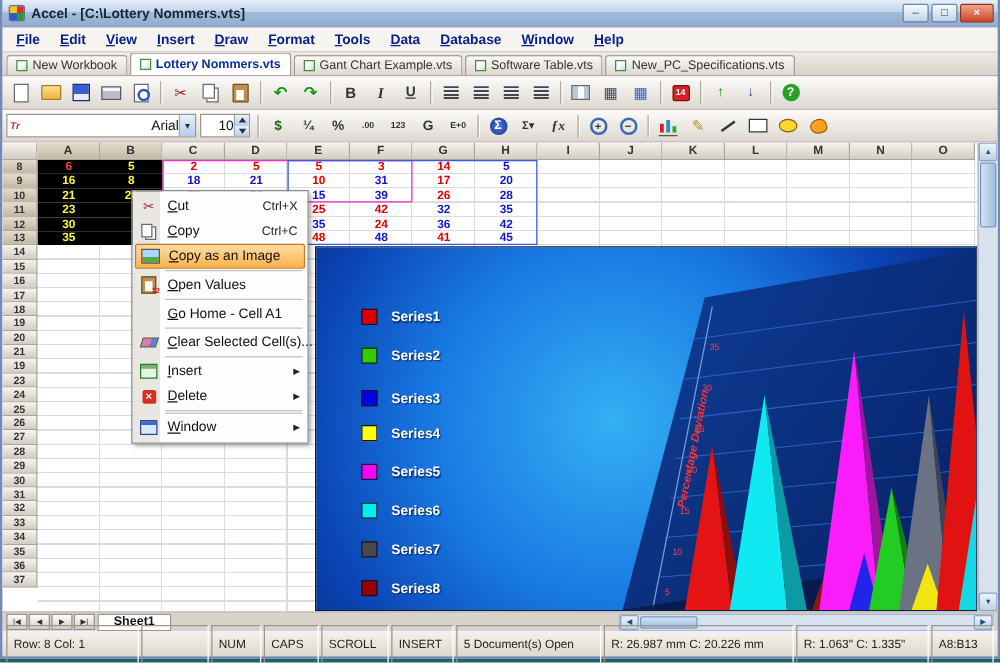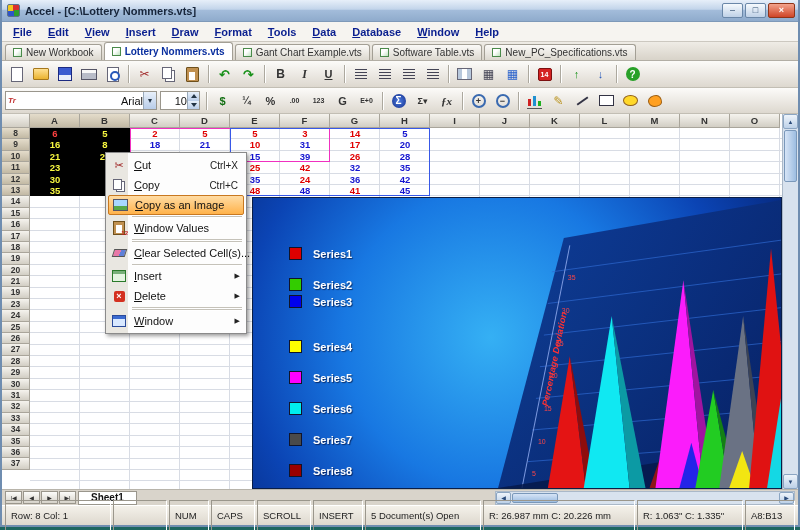"Window Values" span.ctx-label { text: Window -> Open }
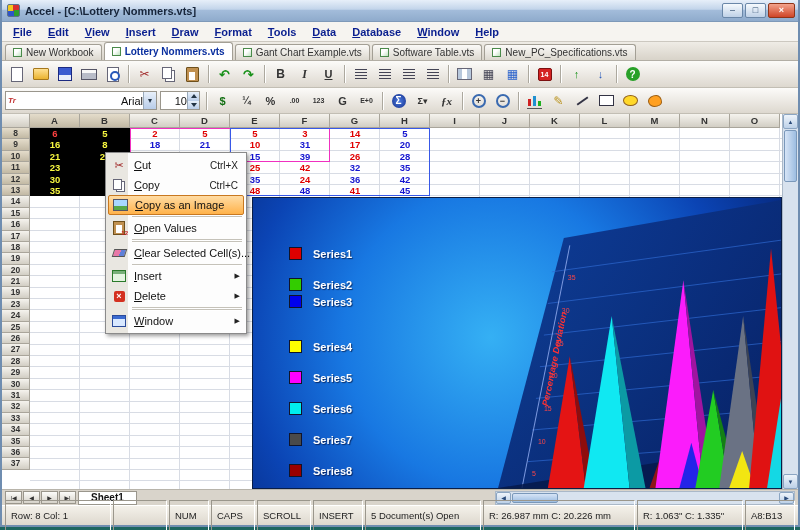"Go Home - Cell A1" div.ctx-item { html: none -> <div> <span></span> <span>Go Home - Cell A1</span> </div> }
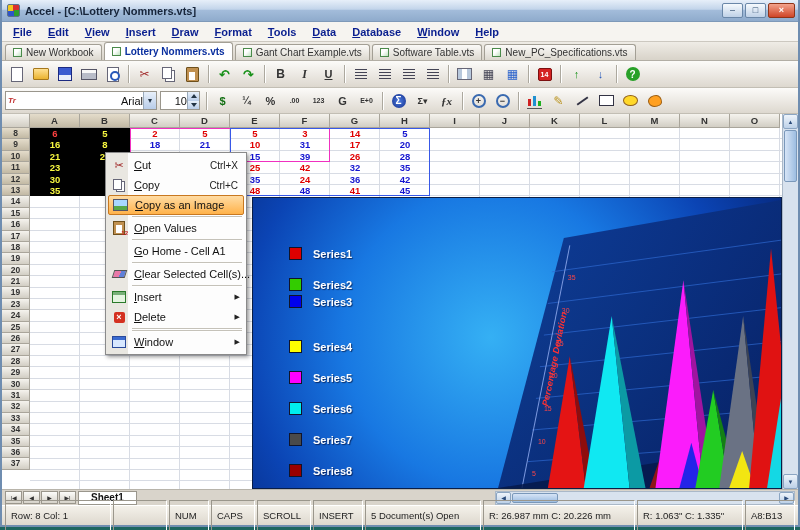"Series3" div.legend-item { top: 97px -> 114px }
